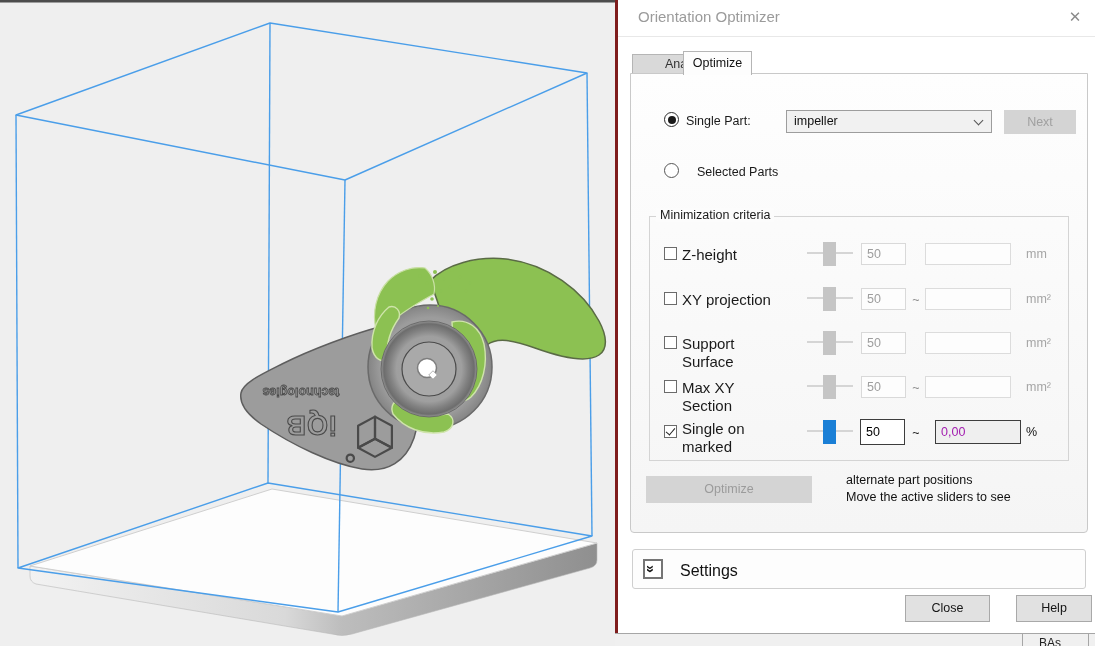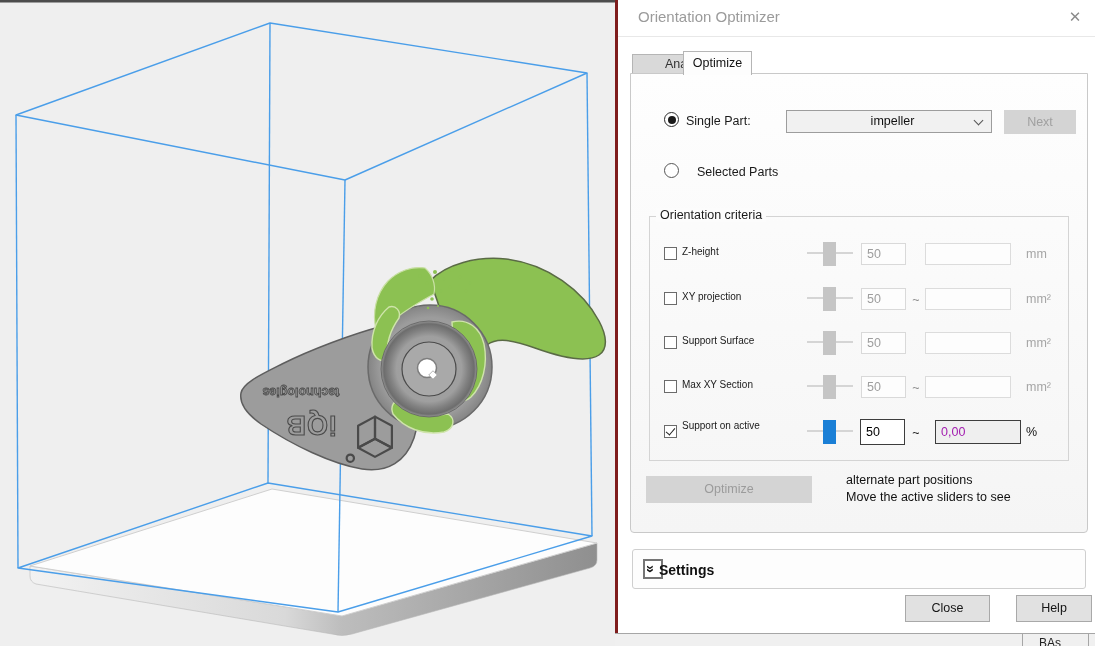"impeller" #combo { text-align: center -> none }
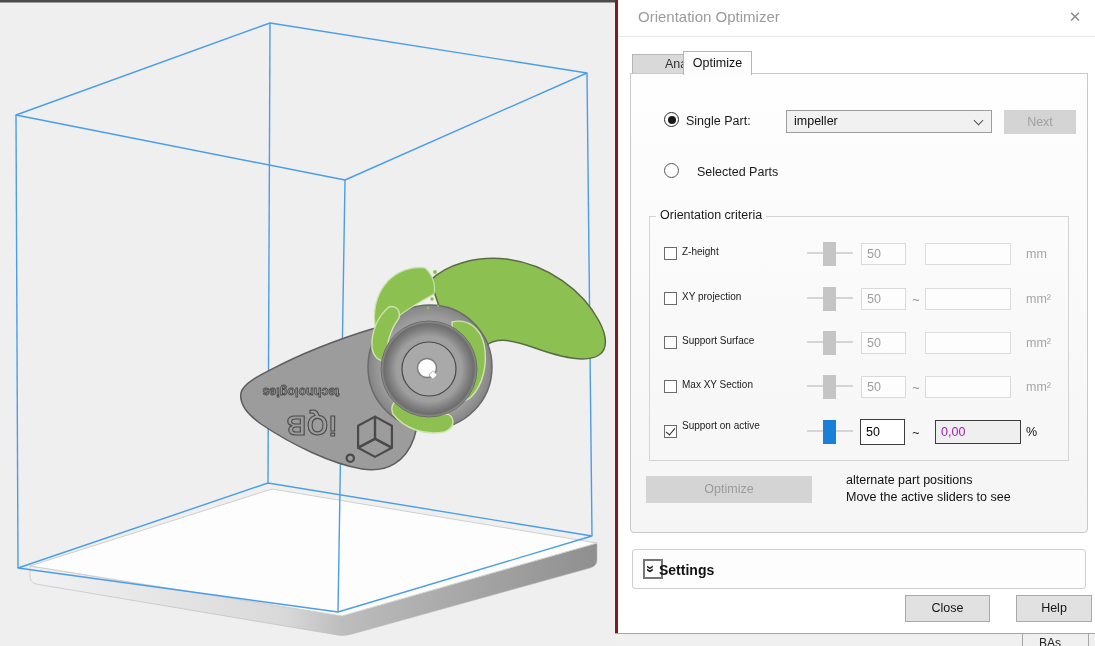"Orientation criteria" div.legend { text: Orientation -> Minimization }
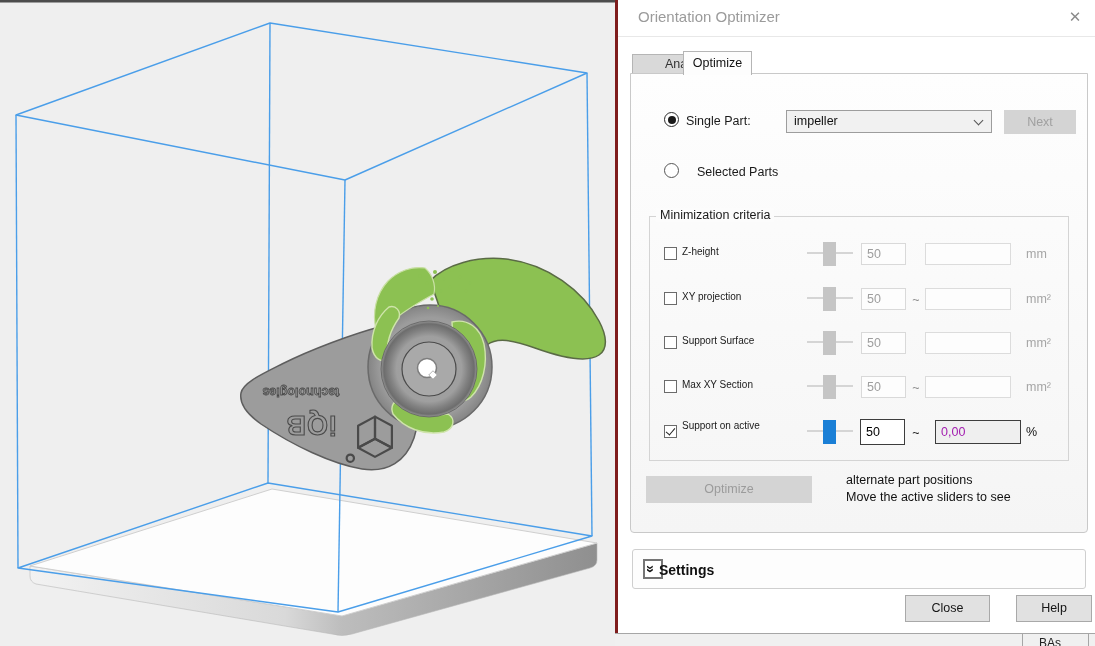"Z-height" .cb-label { font-size: 10px -> 15px }
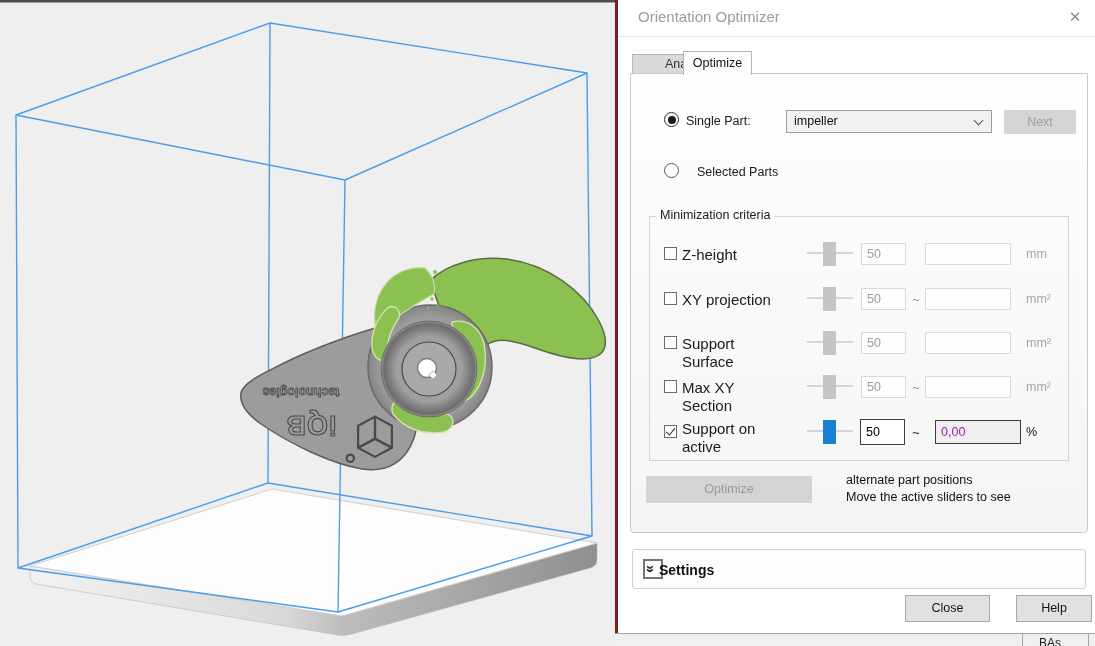"Support on active" div.cb-label { text: Support on active -> Single on marked }
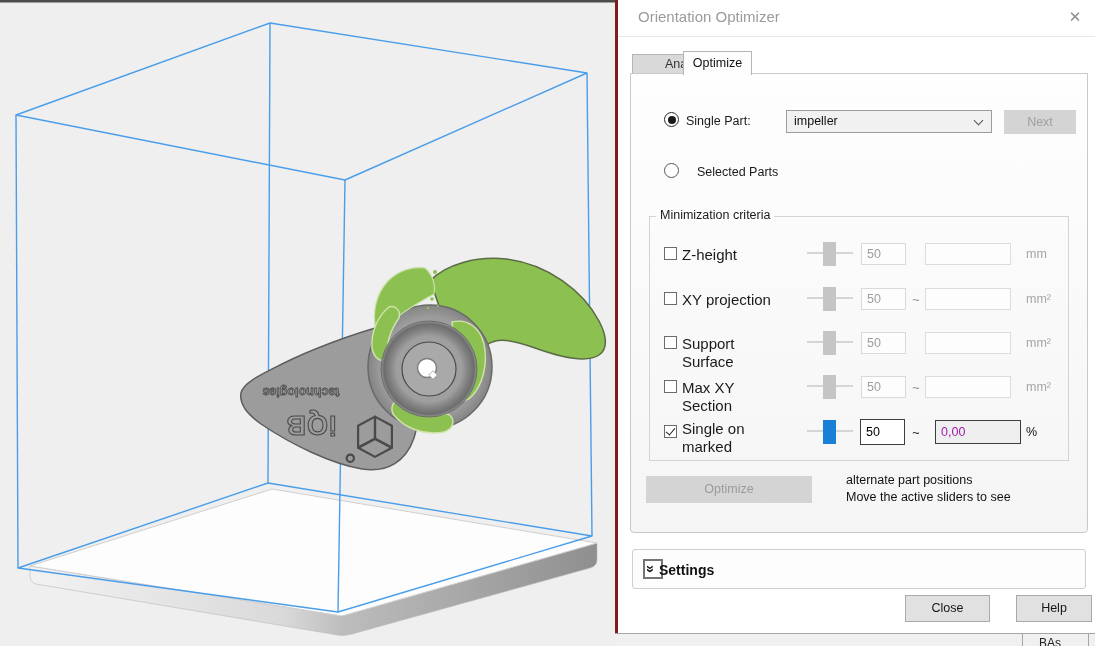"Settings" #settings-label { font-size: 14px -> 16px; font-weight: bold -> none; left: 26px -> 47px }
